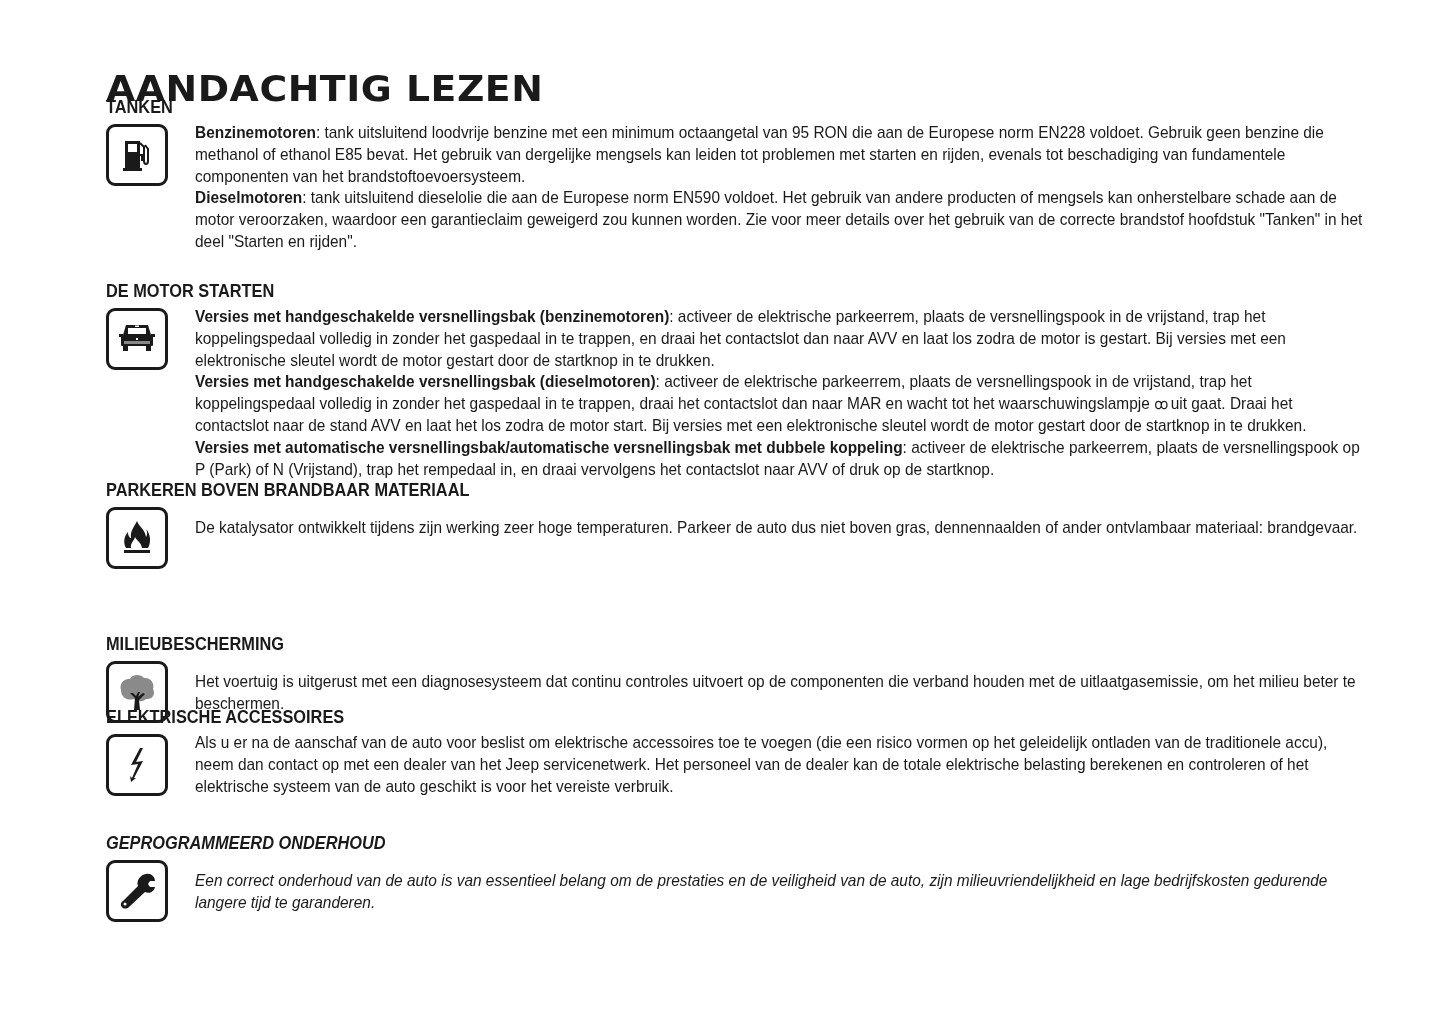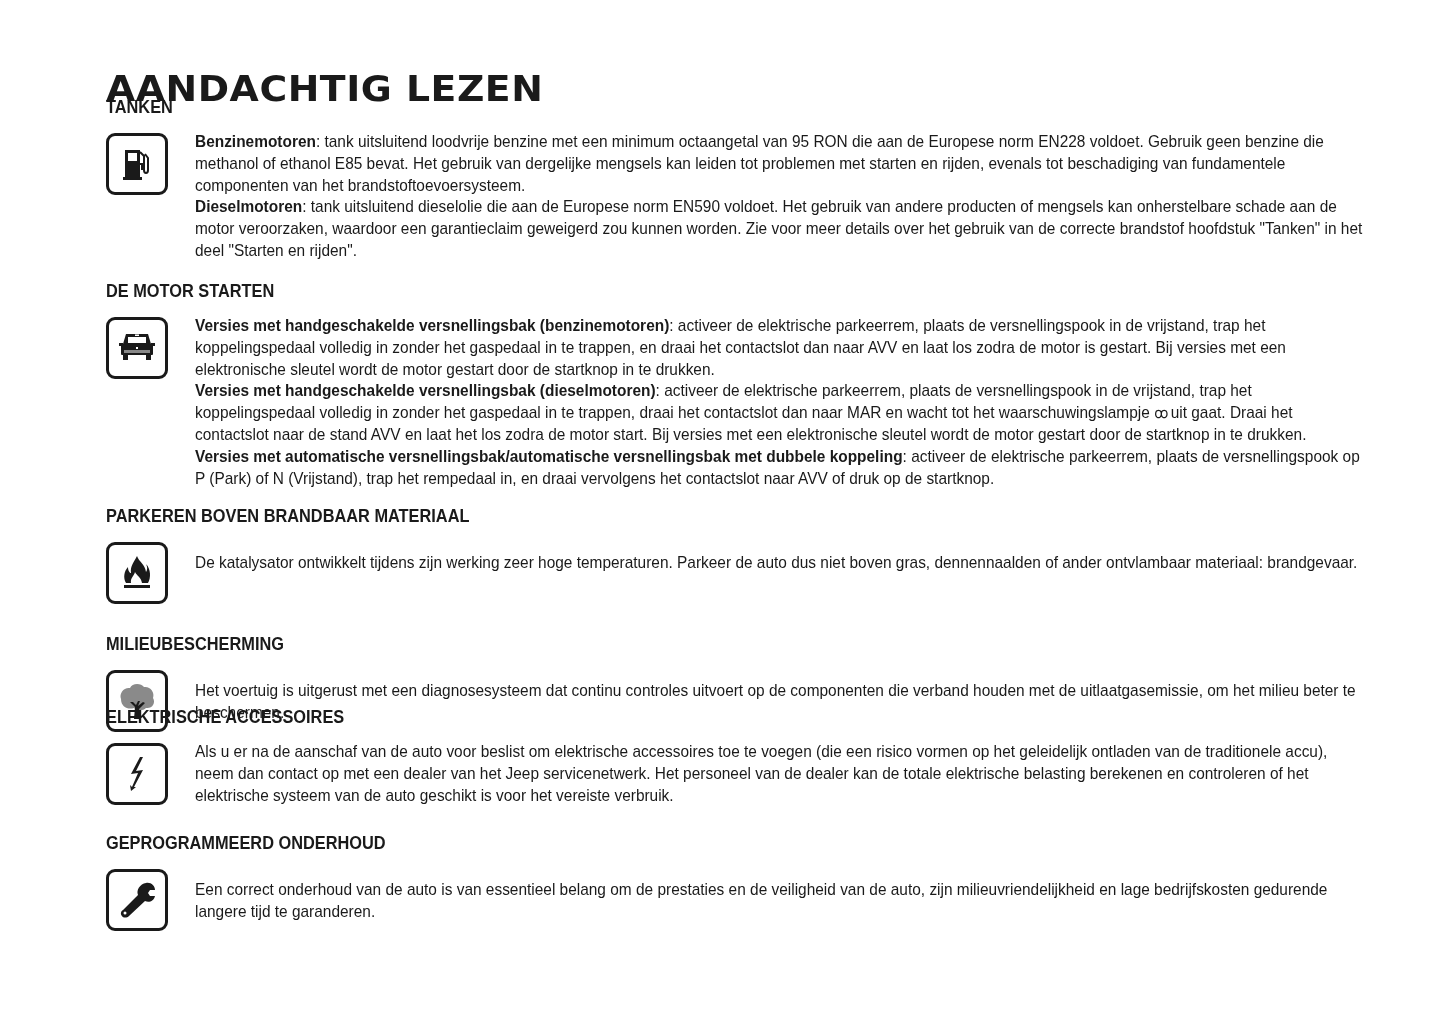"Benzinemotoren: tank uitsluitend" .section-body { margin-top: 13px -> 4px }
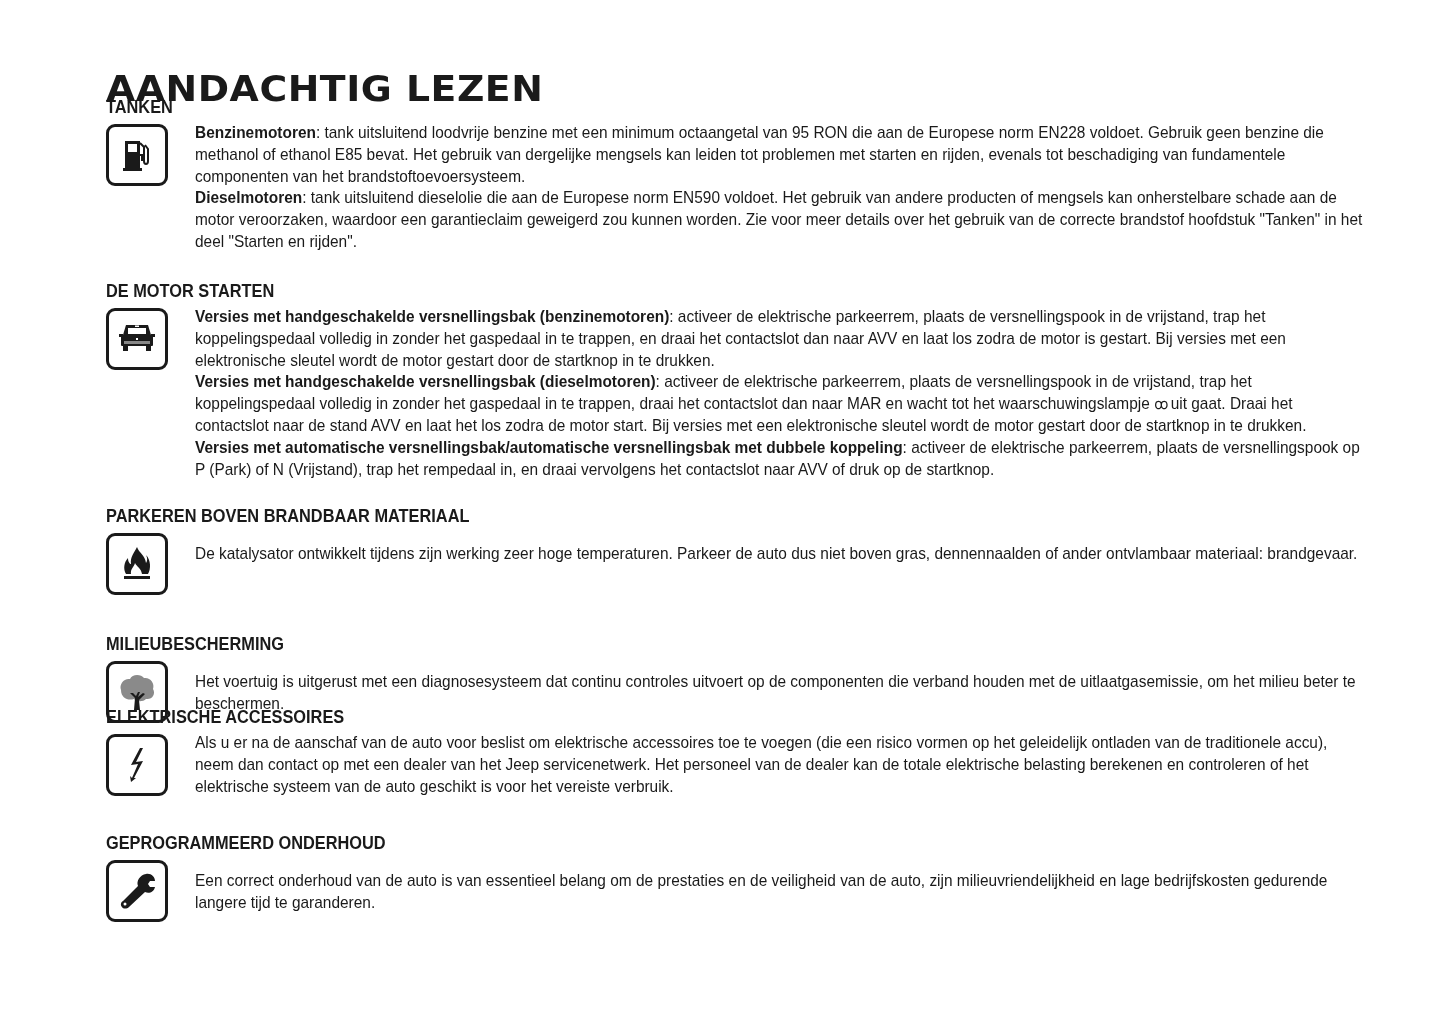"PARKEREN BOVEN BRANDBAAR MATERIAAL" section.section { top: 505px -> 479px }
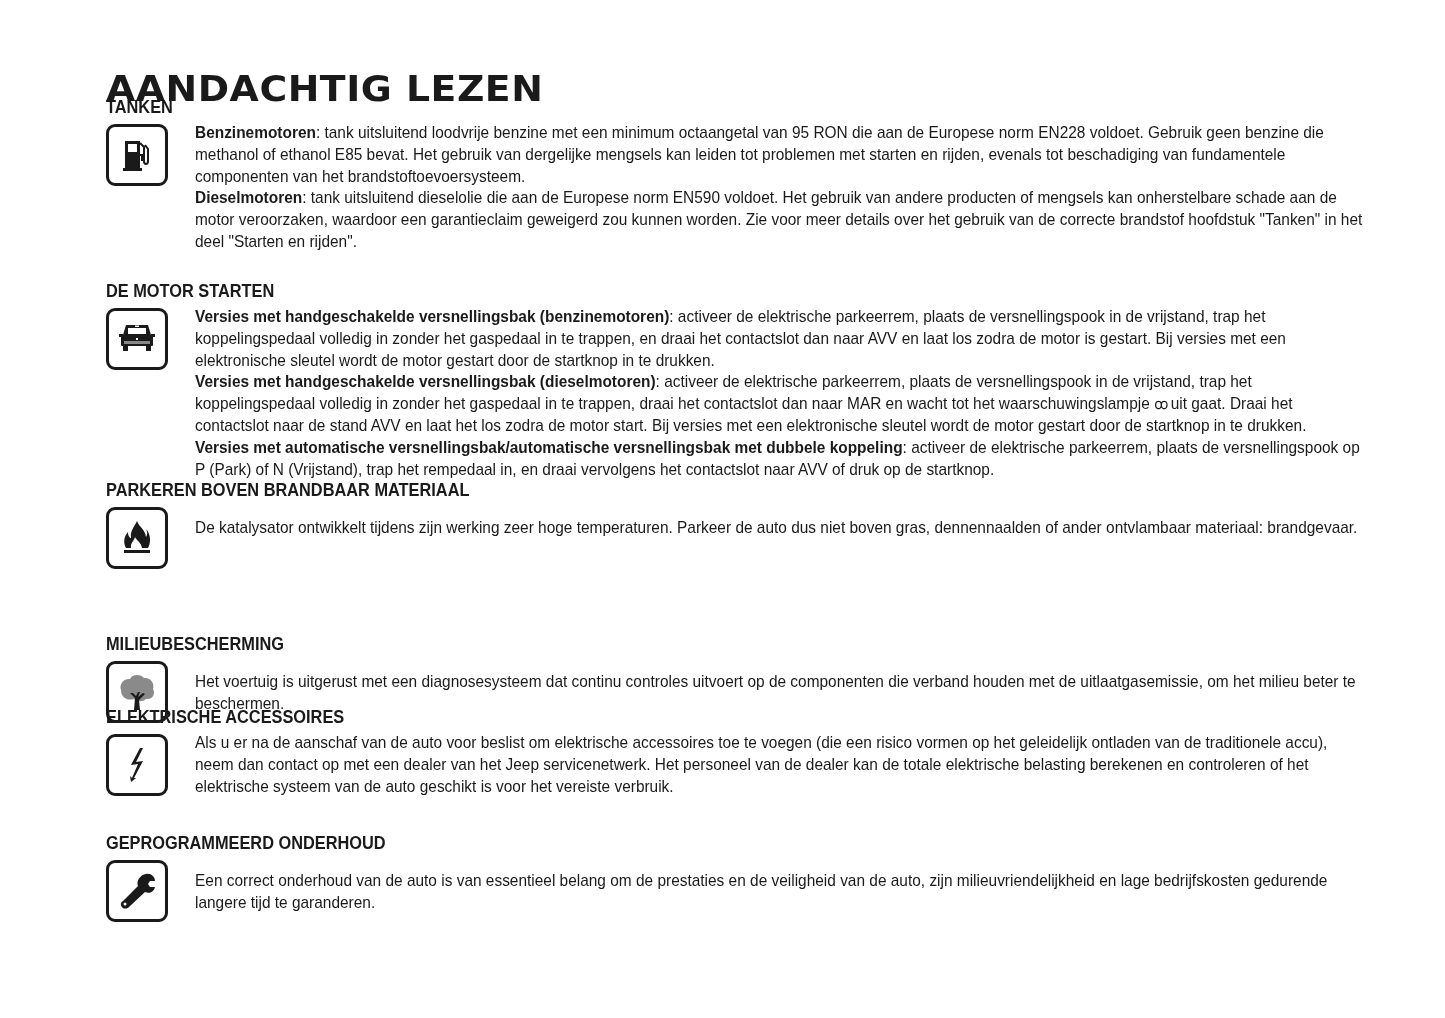"GEPROGRAMMEERD ONDERHOUD" section.section { font-style: none -> italic }
